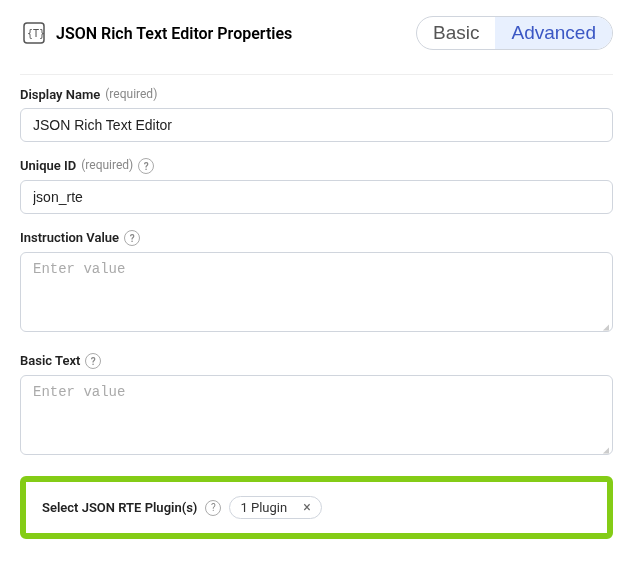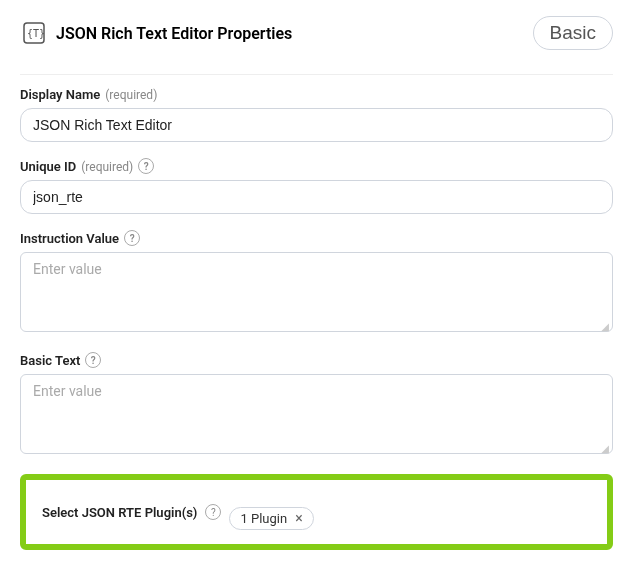"Advanced" button.tab-btn { html: none -> <button>Advanced</button> }
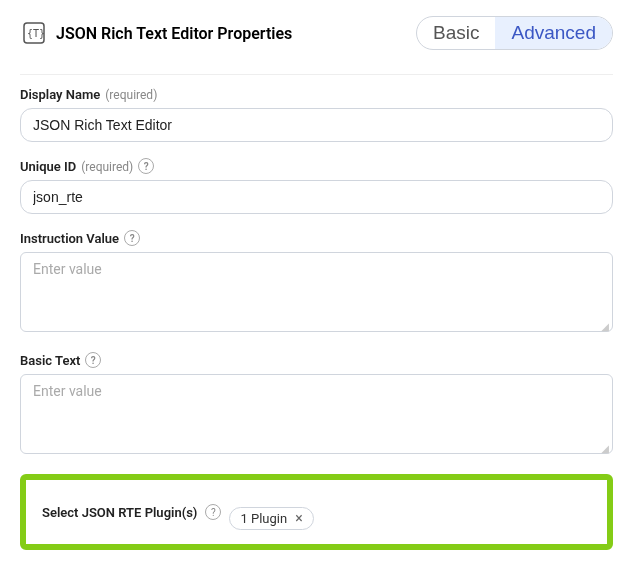"Display Name" .form-label { align-items: flex-end -> flex-start }
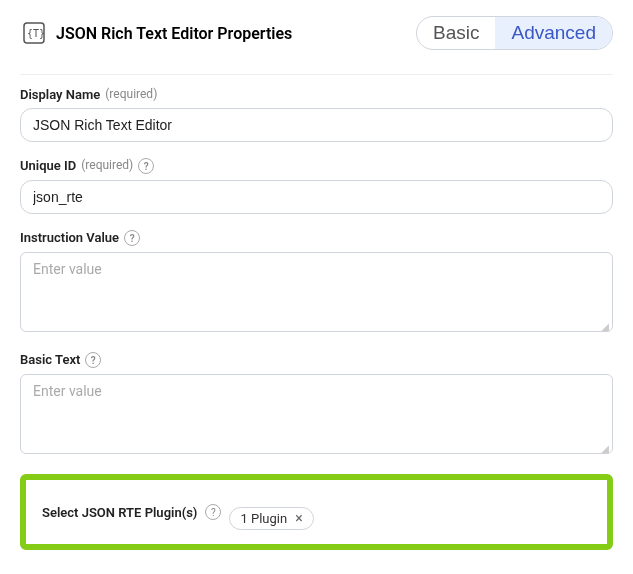"JSON Rich Text Editor" .form-input { border-radius: 12px -> 6px }
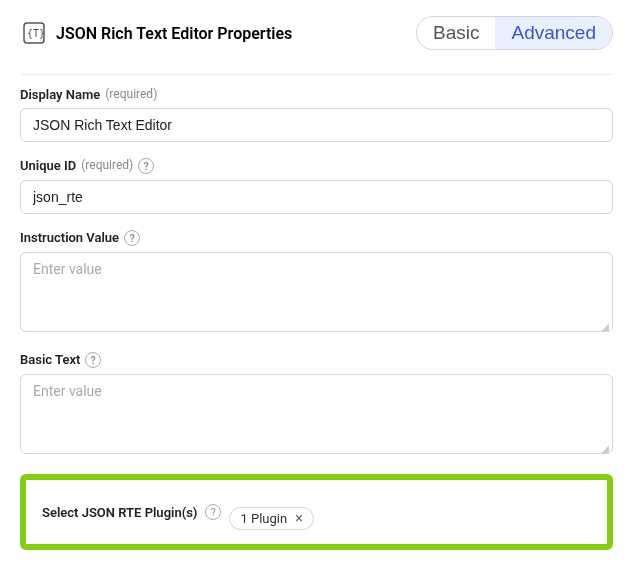"Enter value" .textarea-wrapper { font-family: none -> Liberation Mono, monospace }
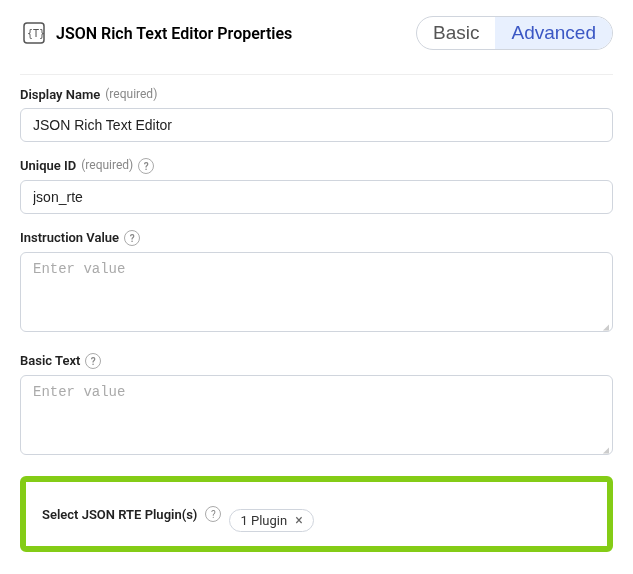"1 Plugin" .plugin-tag { gap: 8px -> 16px; margin-top: 13px -> none }
